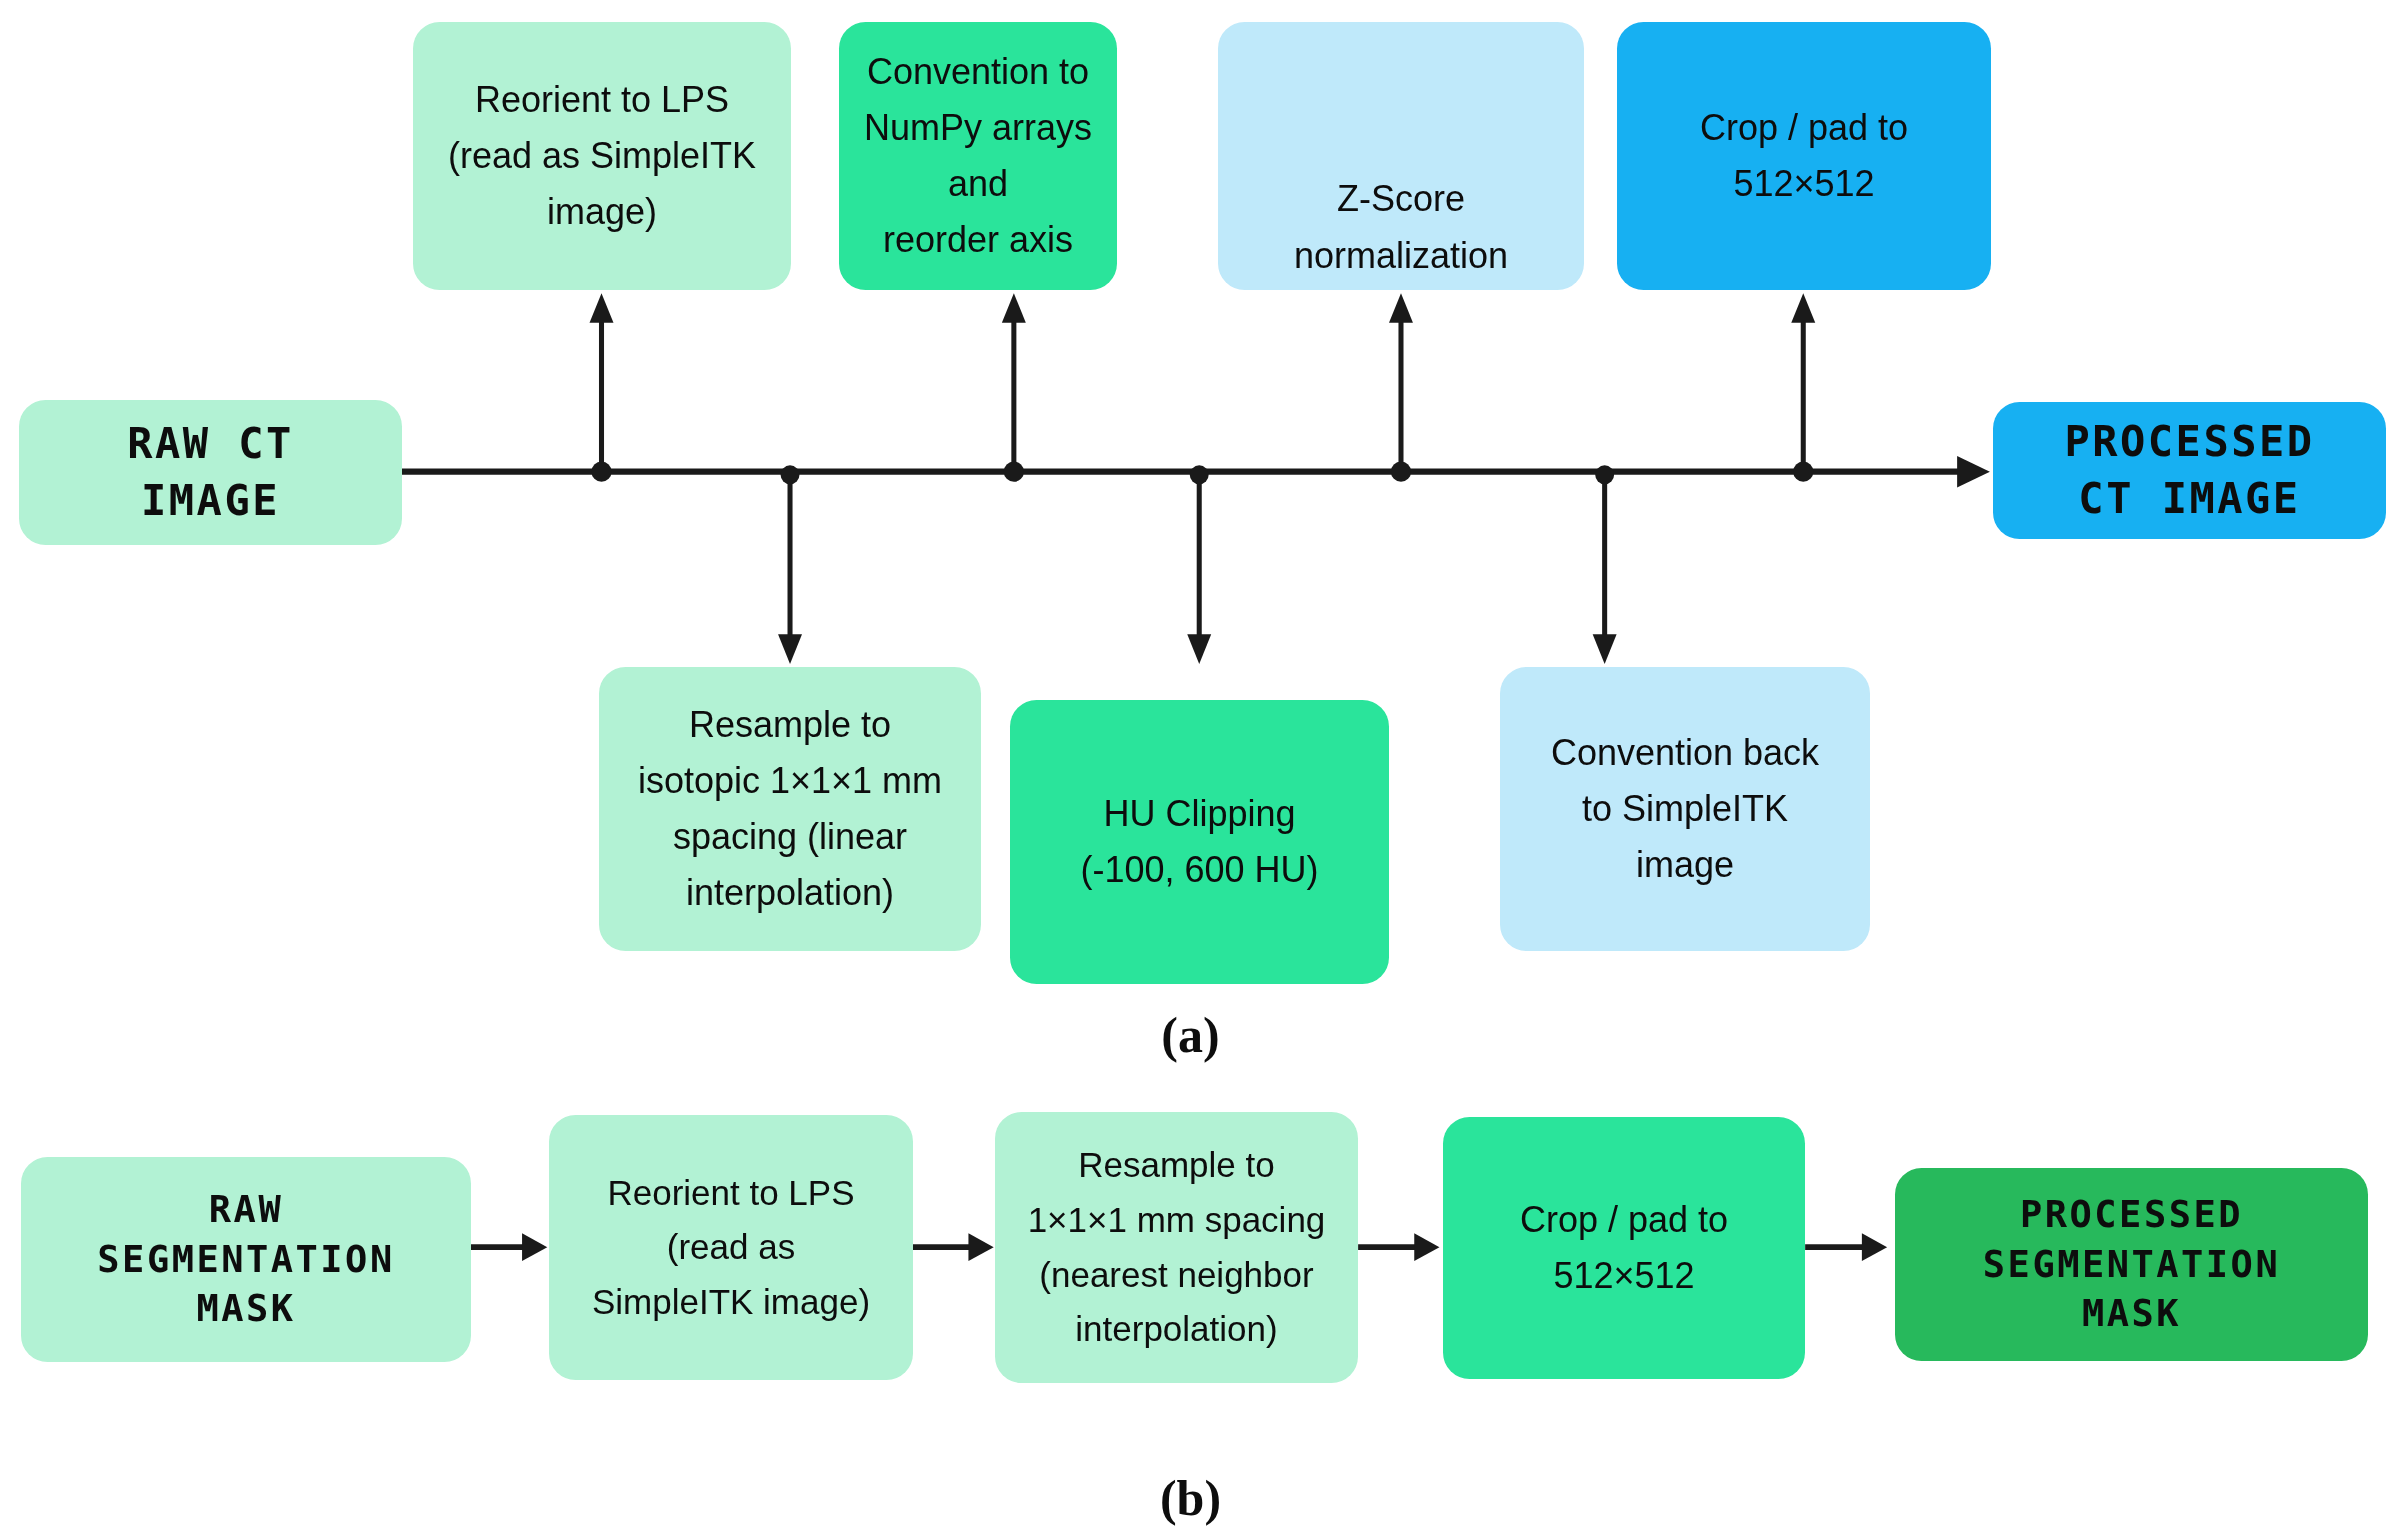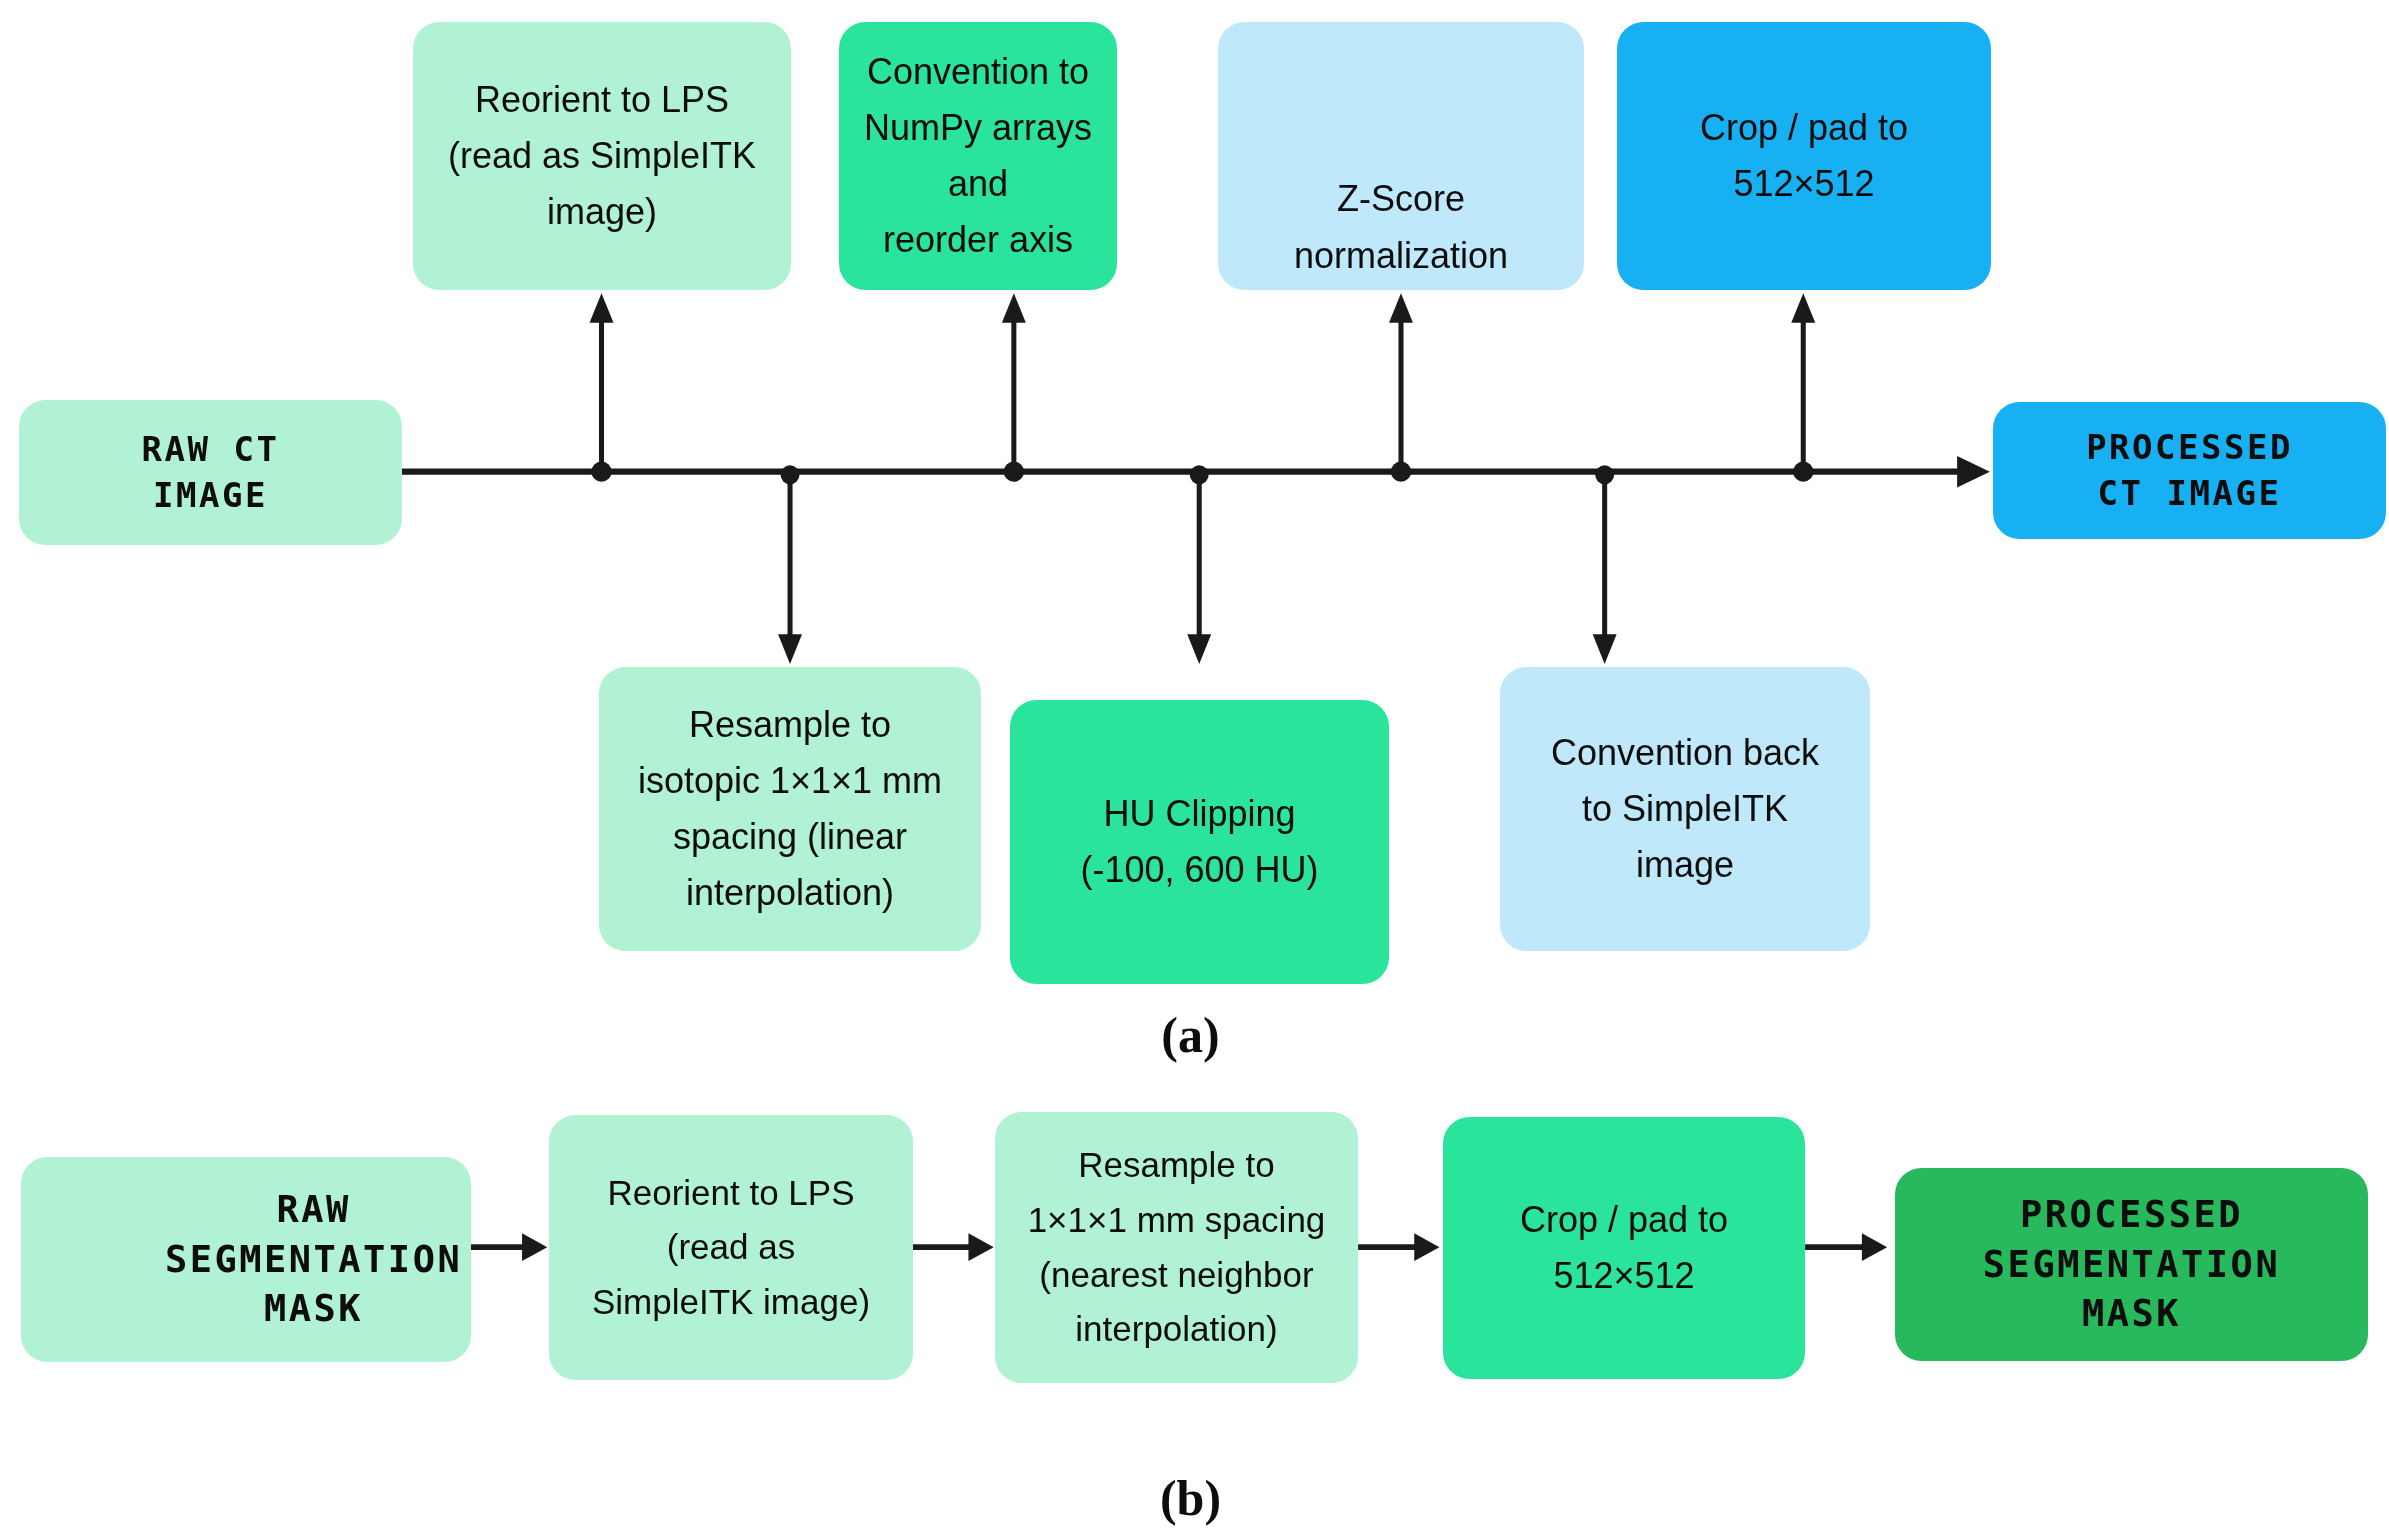"RAW CT" .fs62 { font-size: 34px -> 42px }
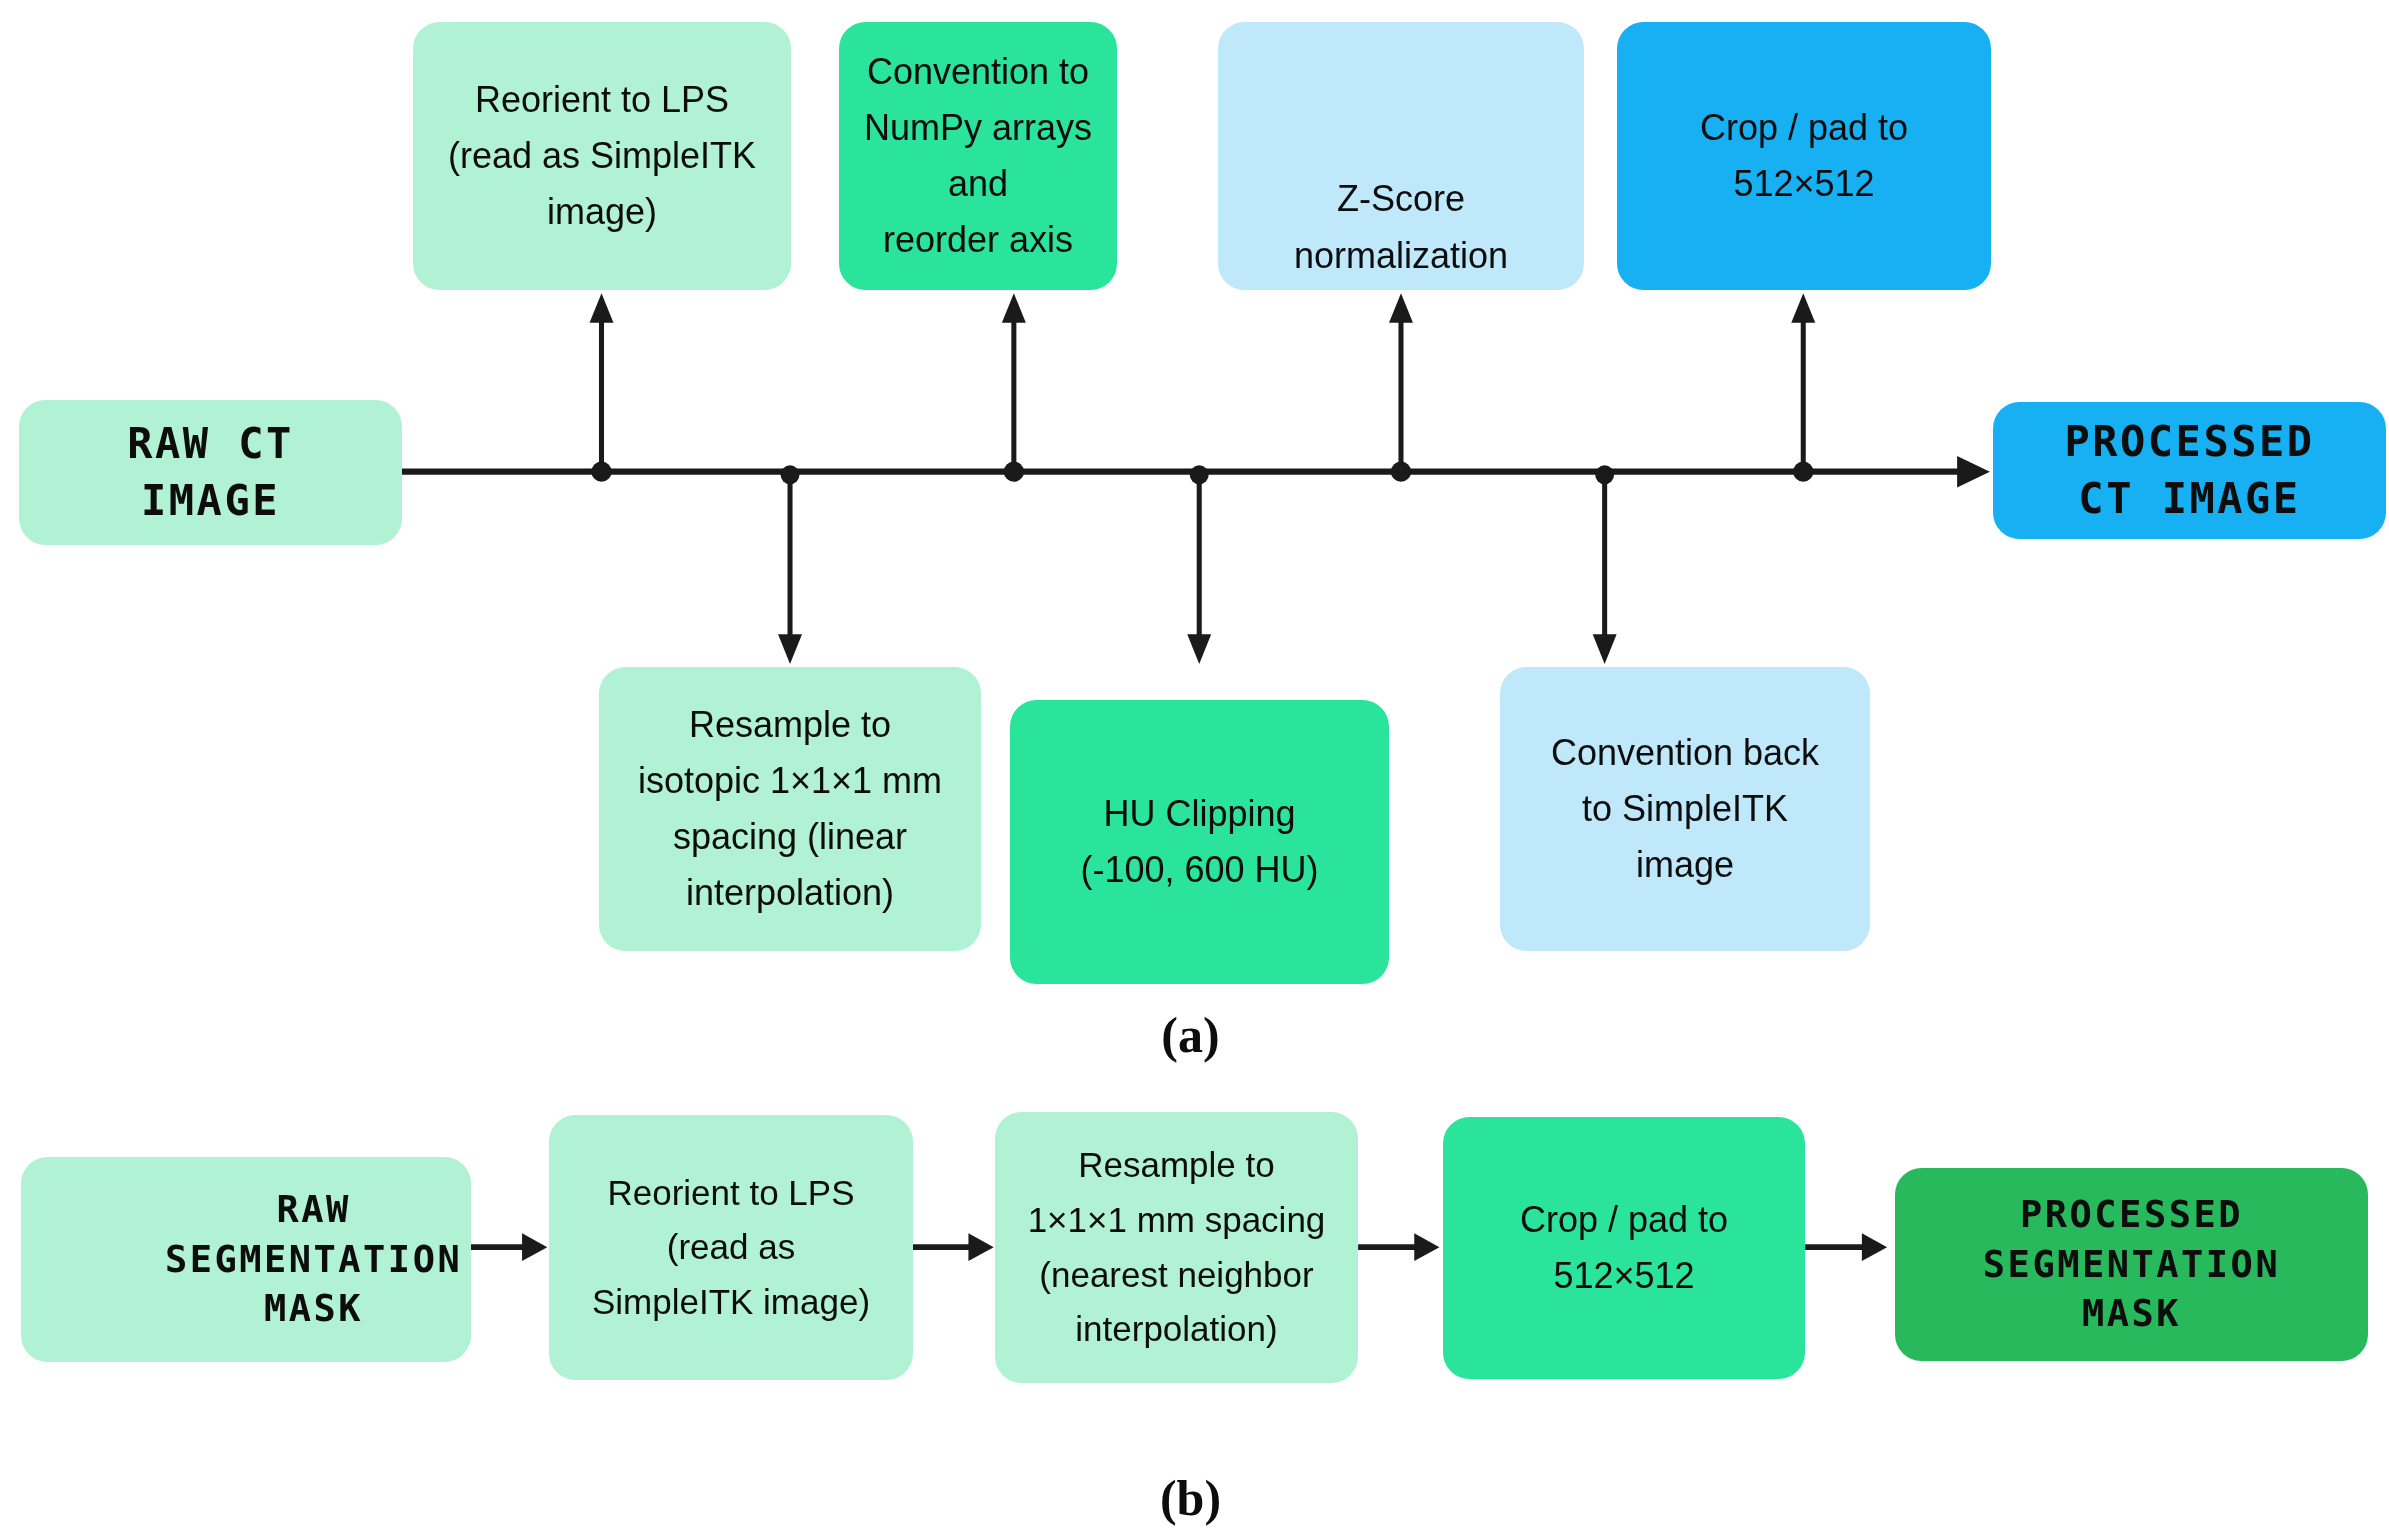"RAW" div.box { justify-content: flex-end -> none }
